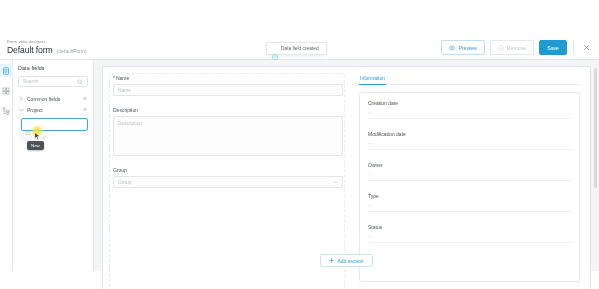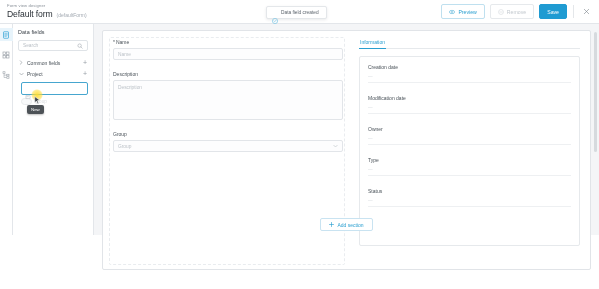"Default form" .app { margin-top: none -> 36px }
